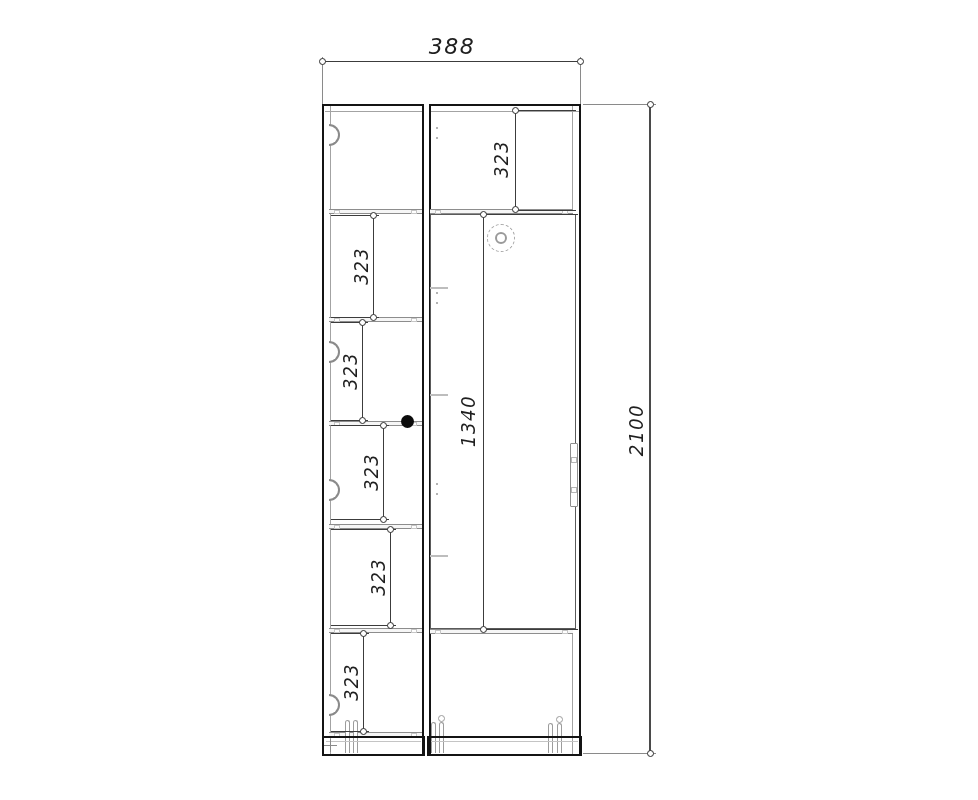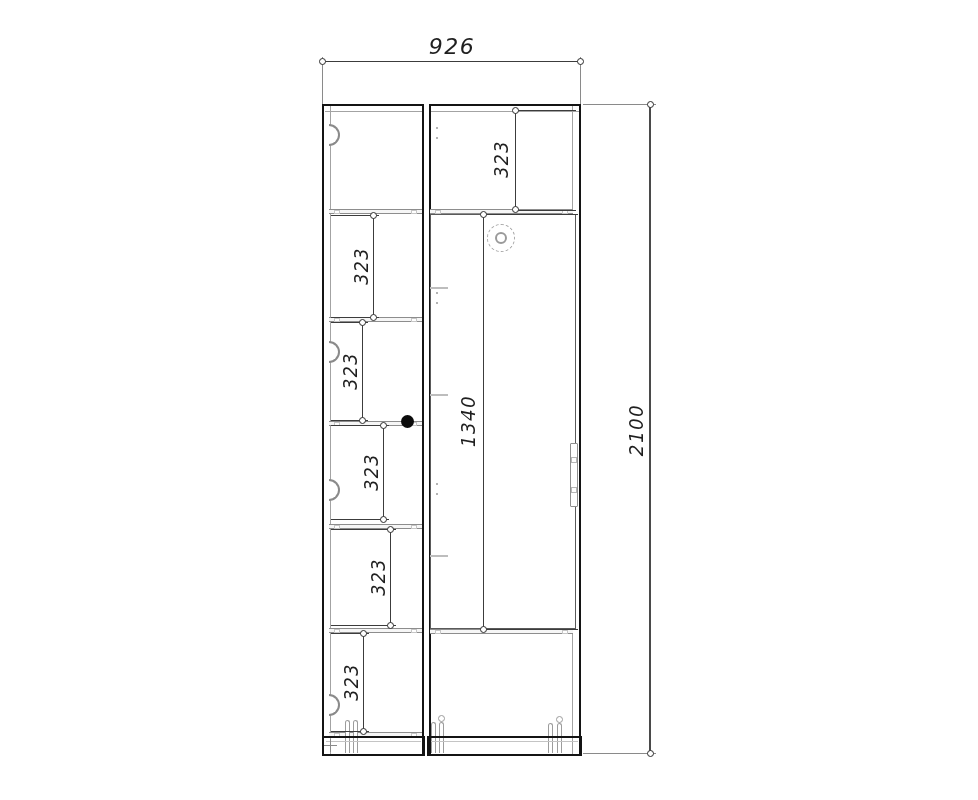"926" div.dim-label { text: 926 -> 388 }
